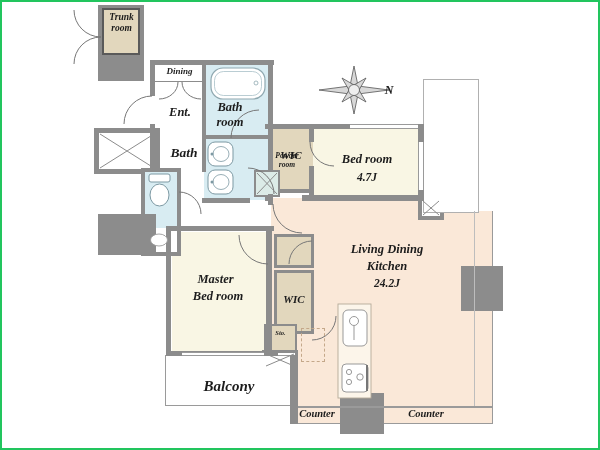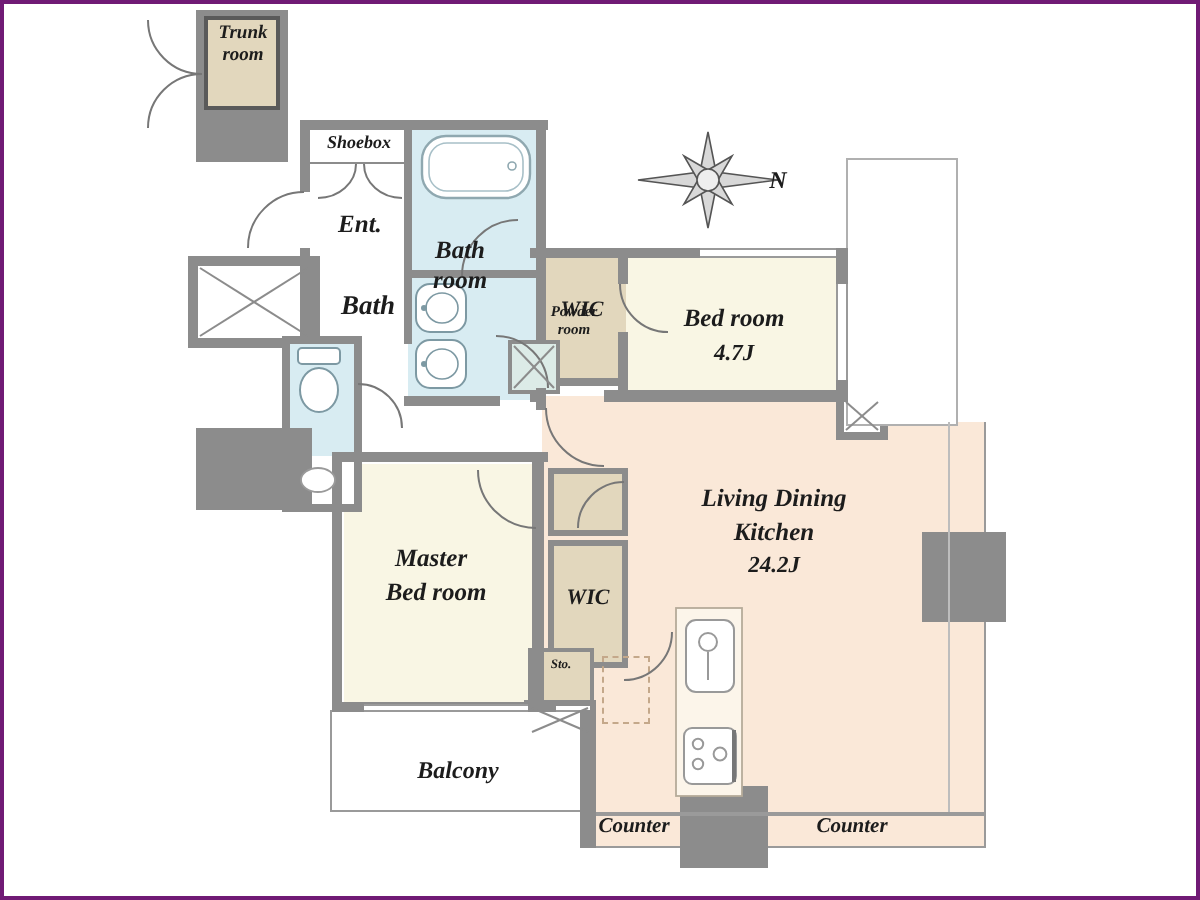"Trunk room" #plan { border: 2px solid #701a75 -> 2px solid #22c55e }
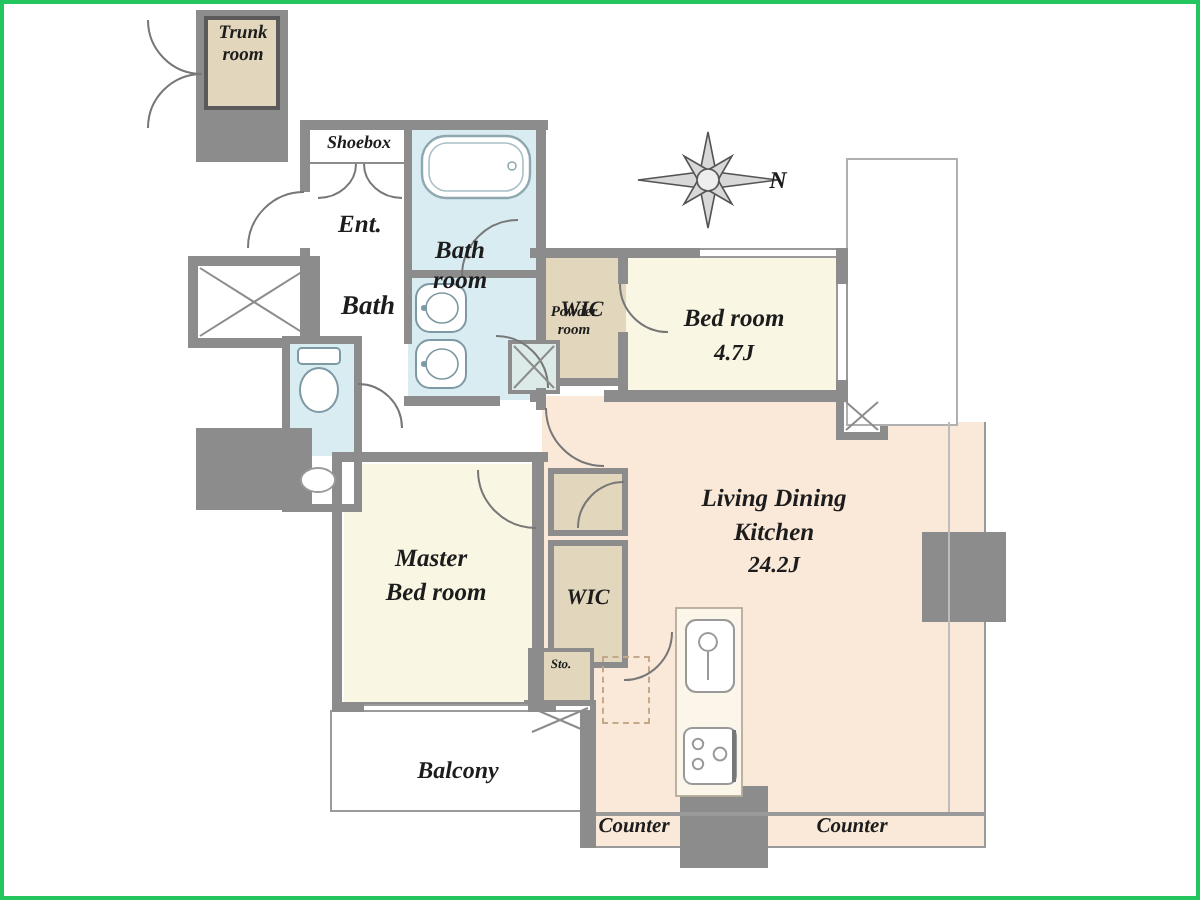"Shoebox" div.abs { text: Shoebox -> Dining }
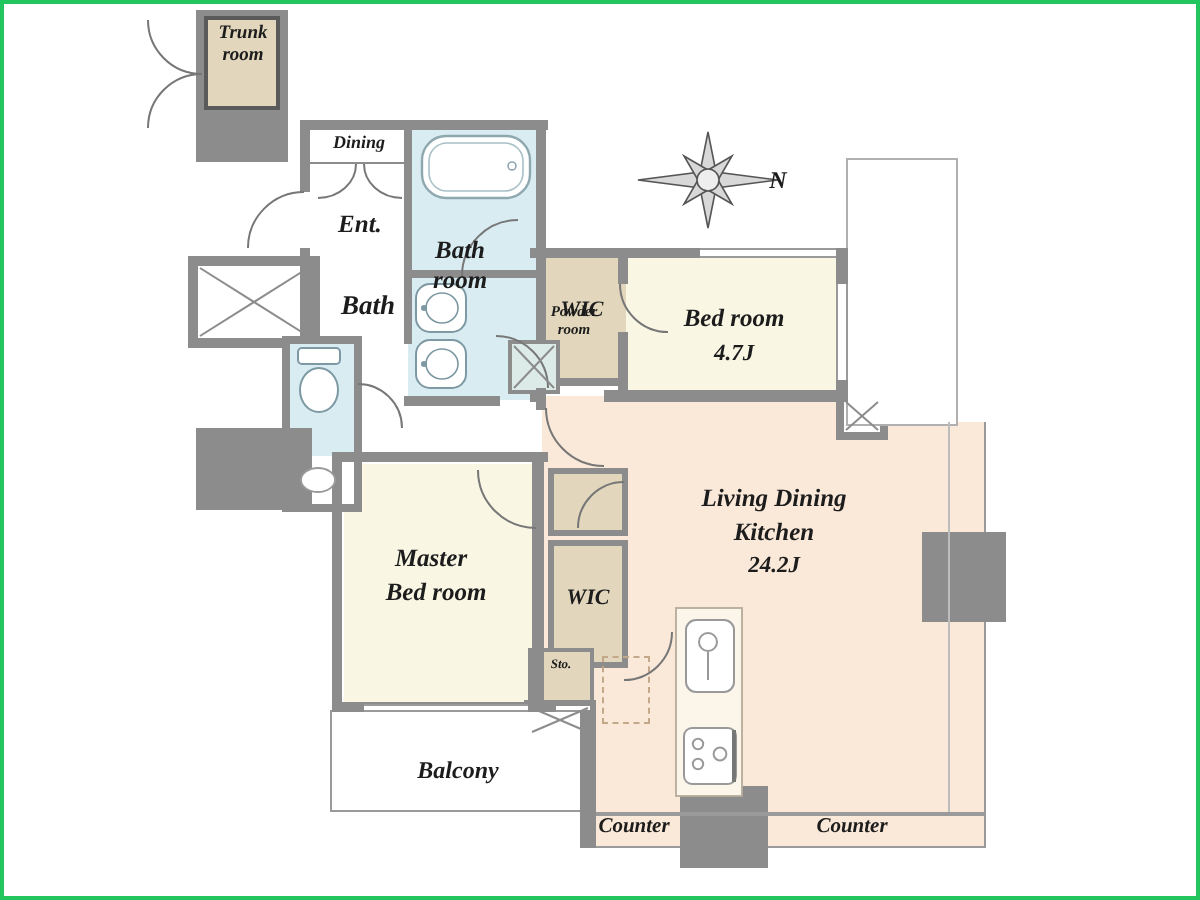"Bath room" div.abs { margin-top: 18px -> none }
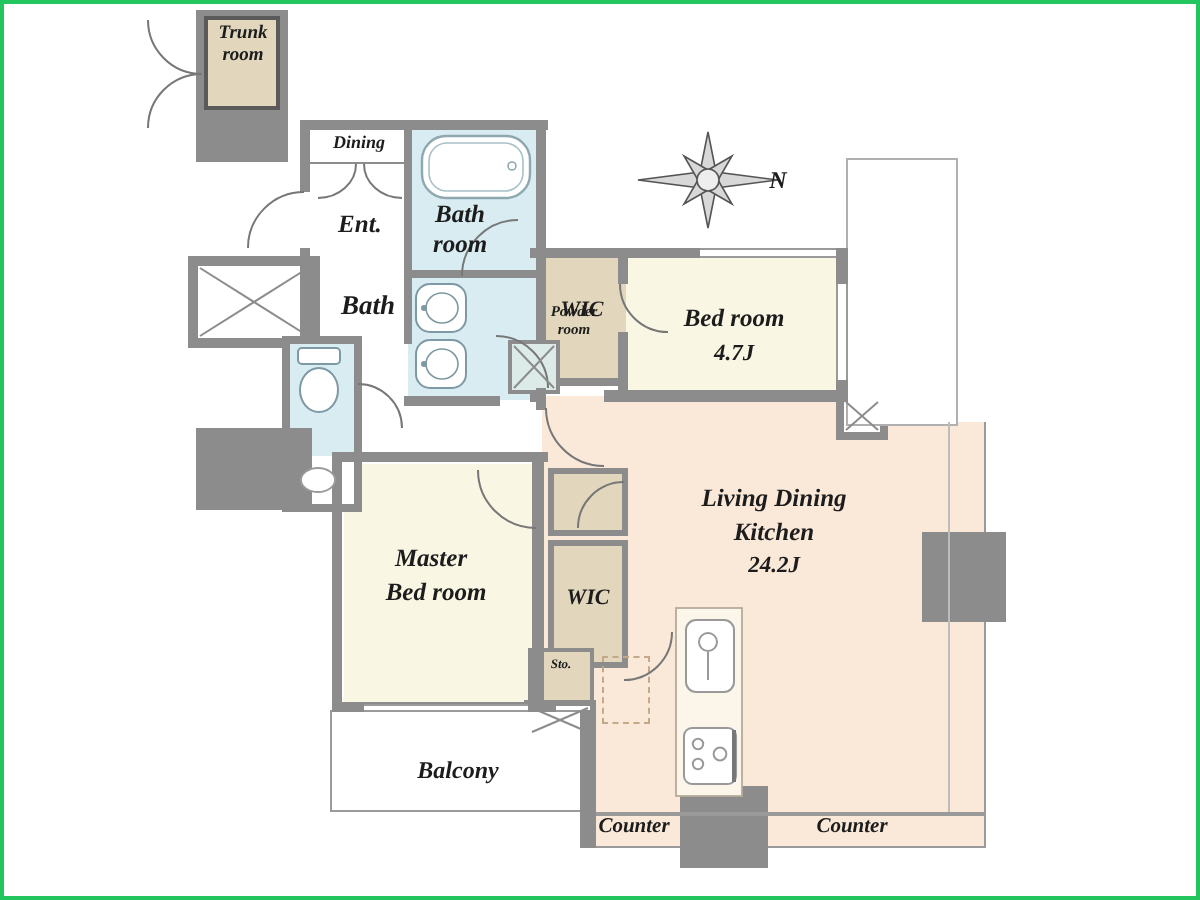"Balcony" div.abs { font-size: 12px -> 15px }
